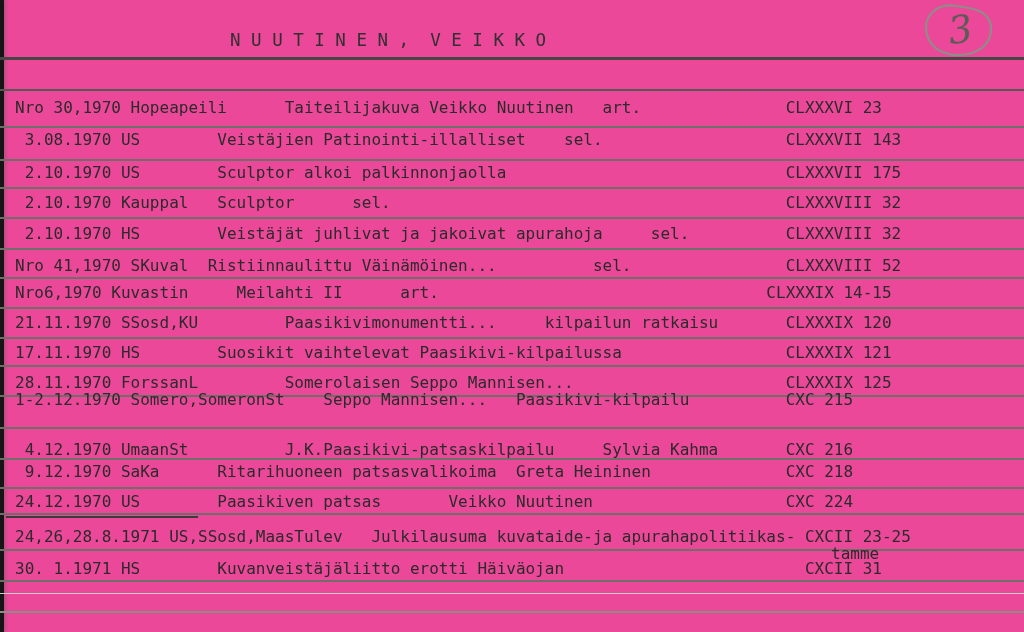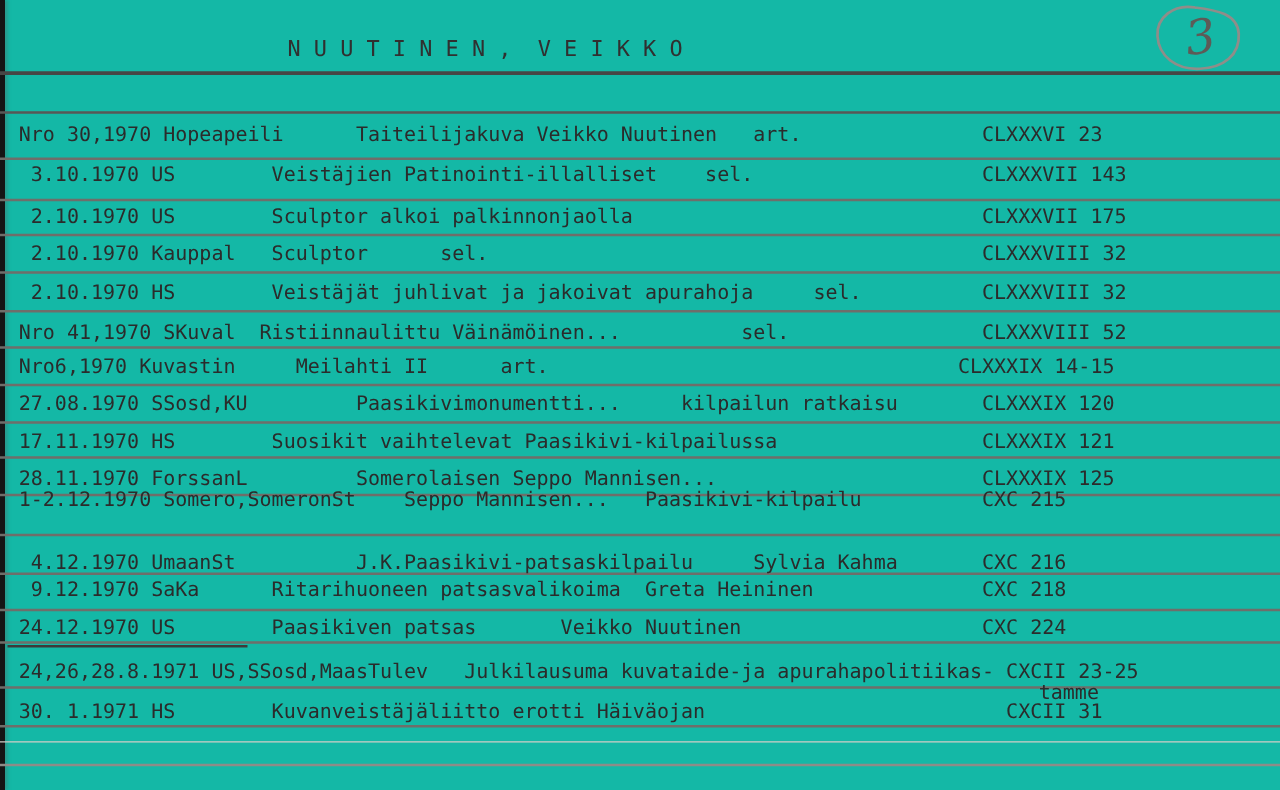"N U U T I" .page { background: #14b8a6 -> #ec4899 }
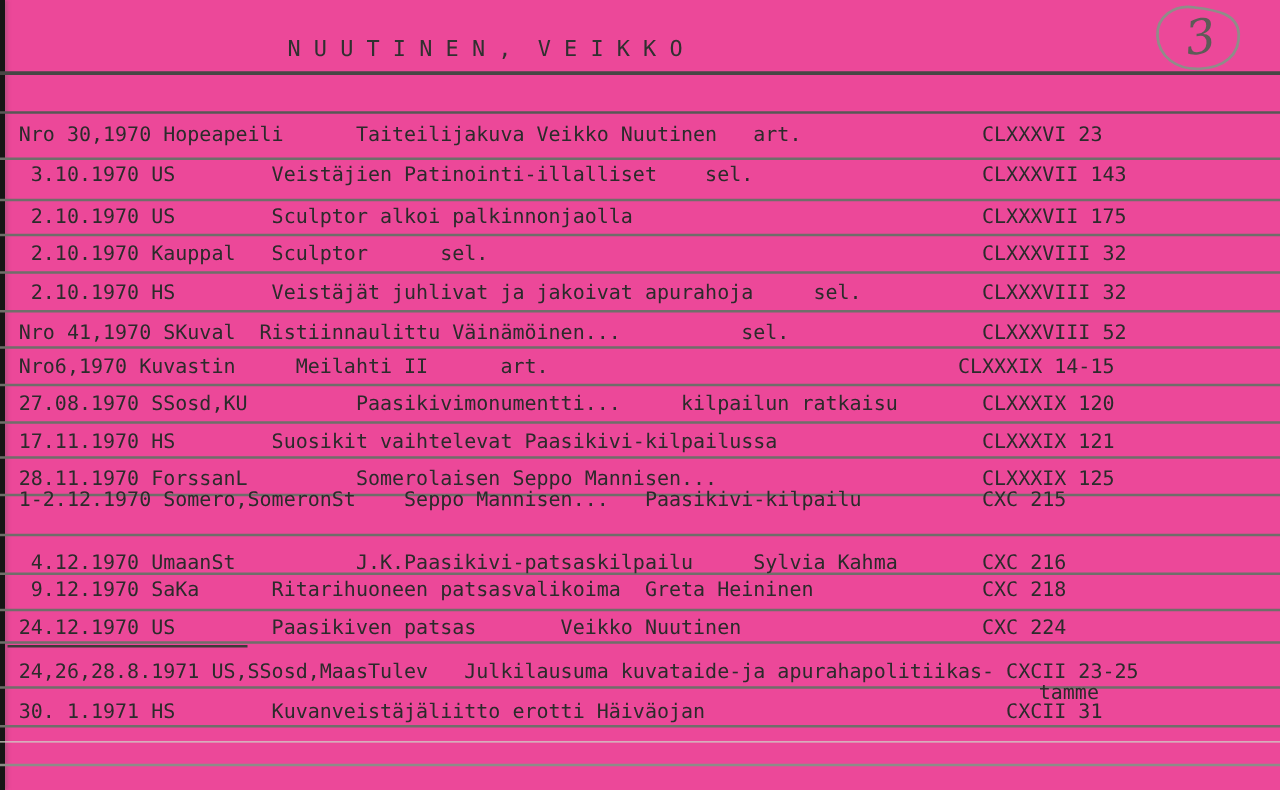"3.10.1970 US Veistäjien" div.mono { text: 3.10.1970 -> 3.08.1970 }
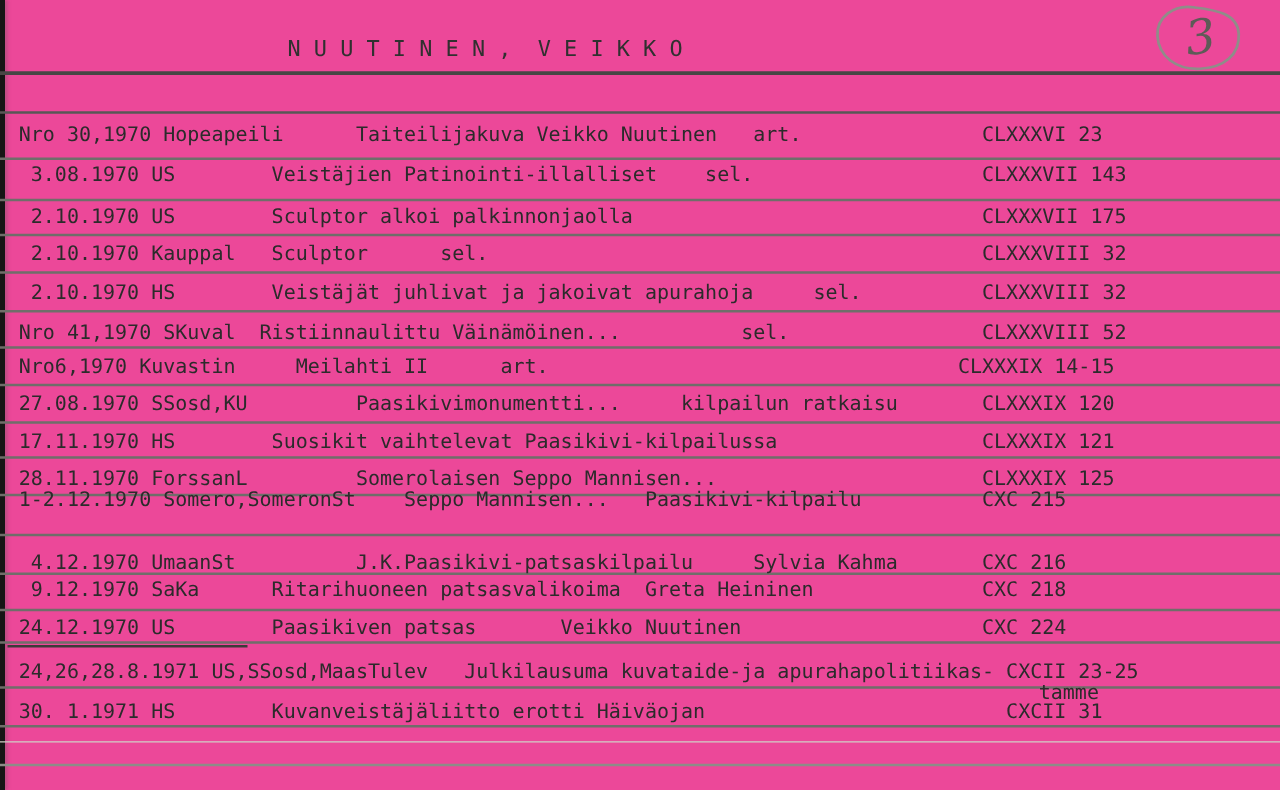"27.08.1970 SSosd,KU" div.mono { text: 27.08.1970 -> 21.11.1970 }
